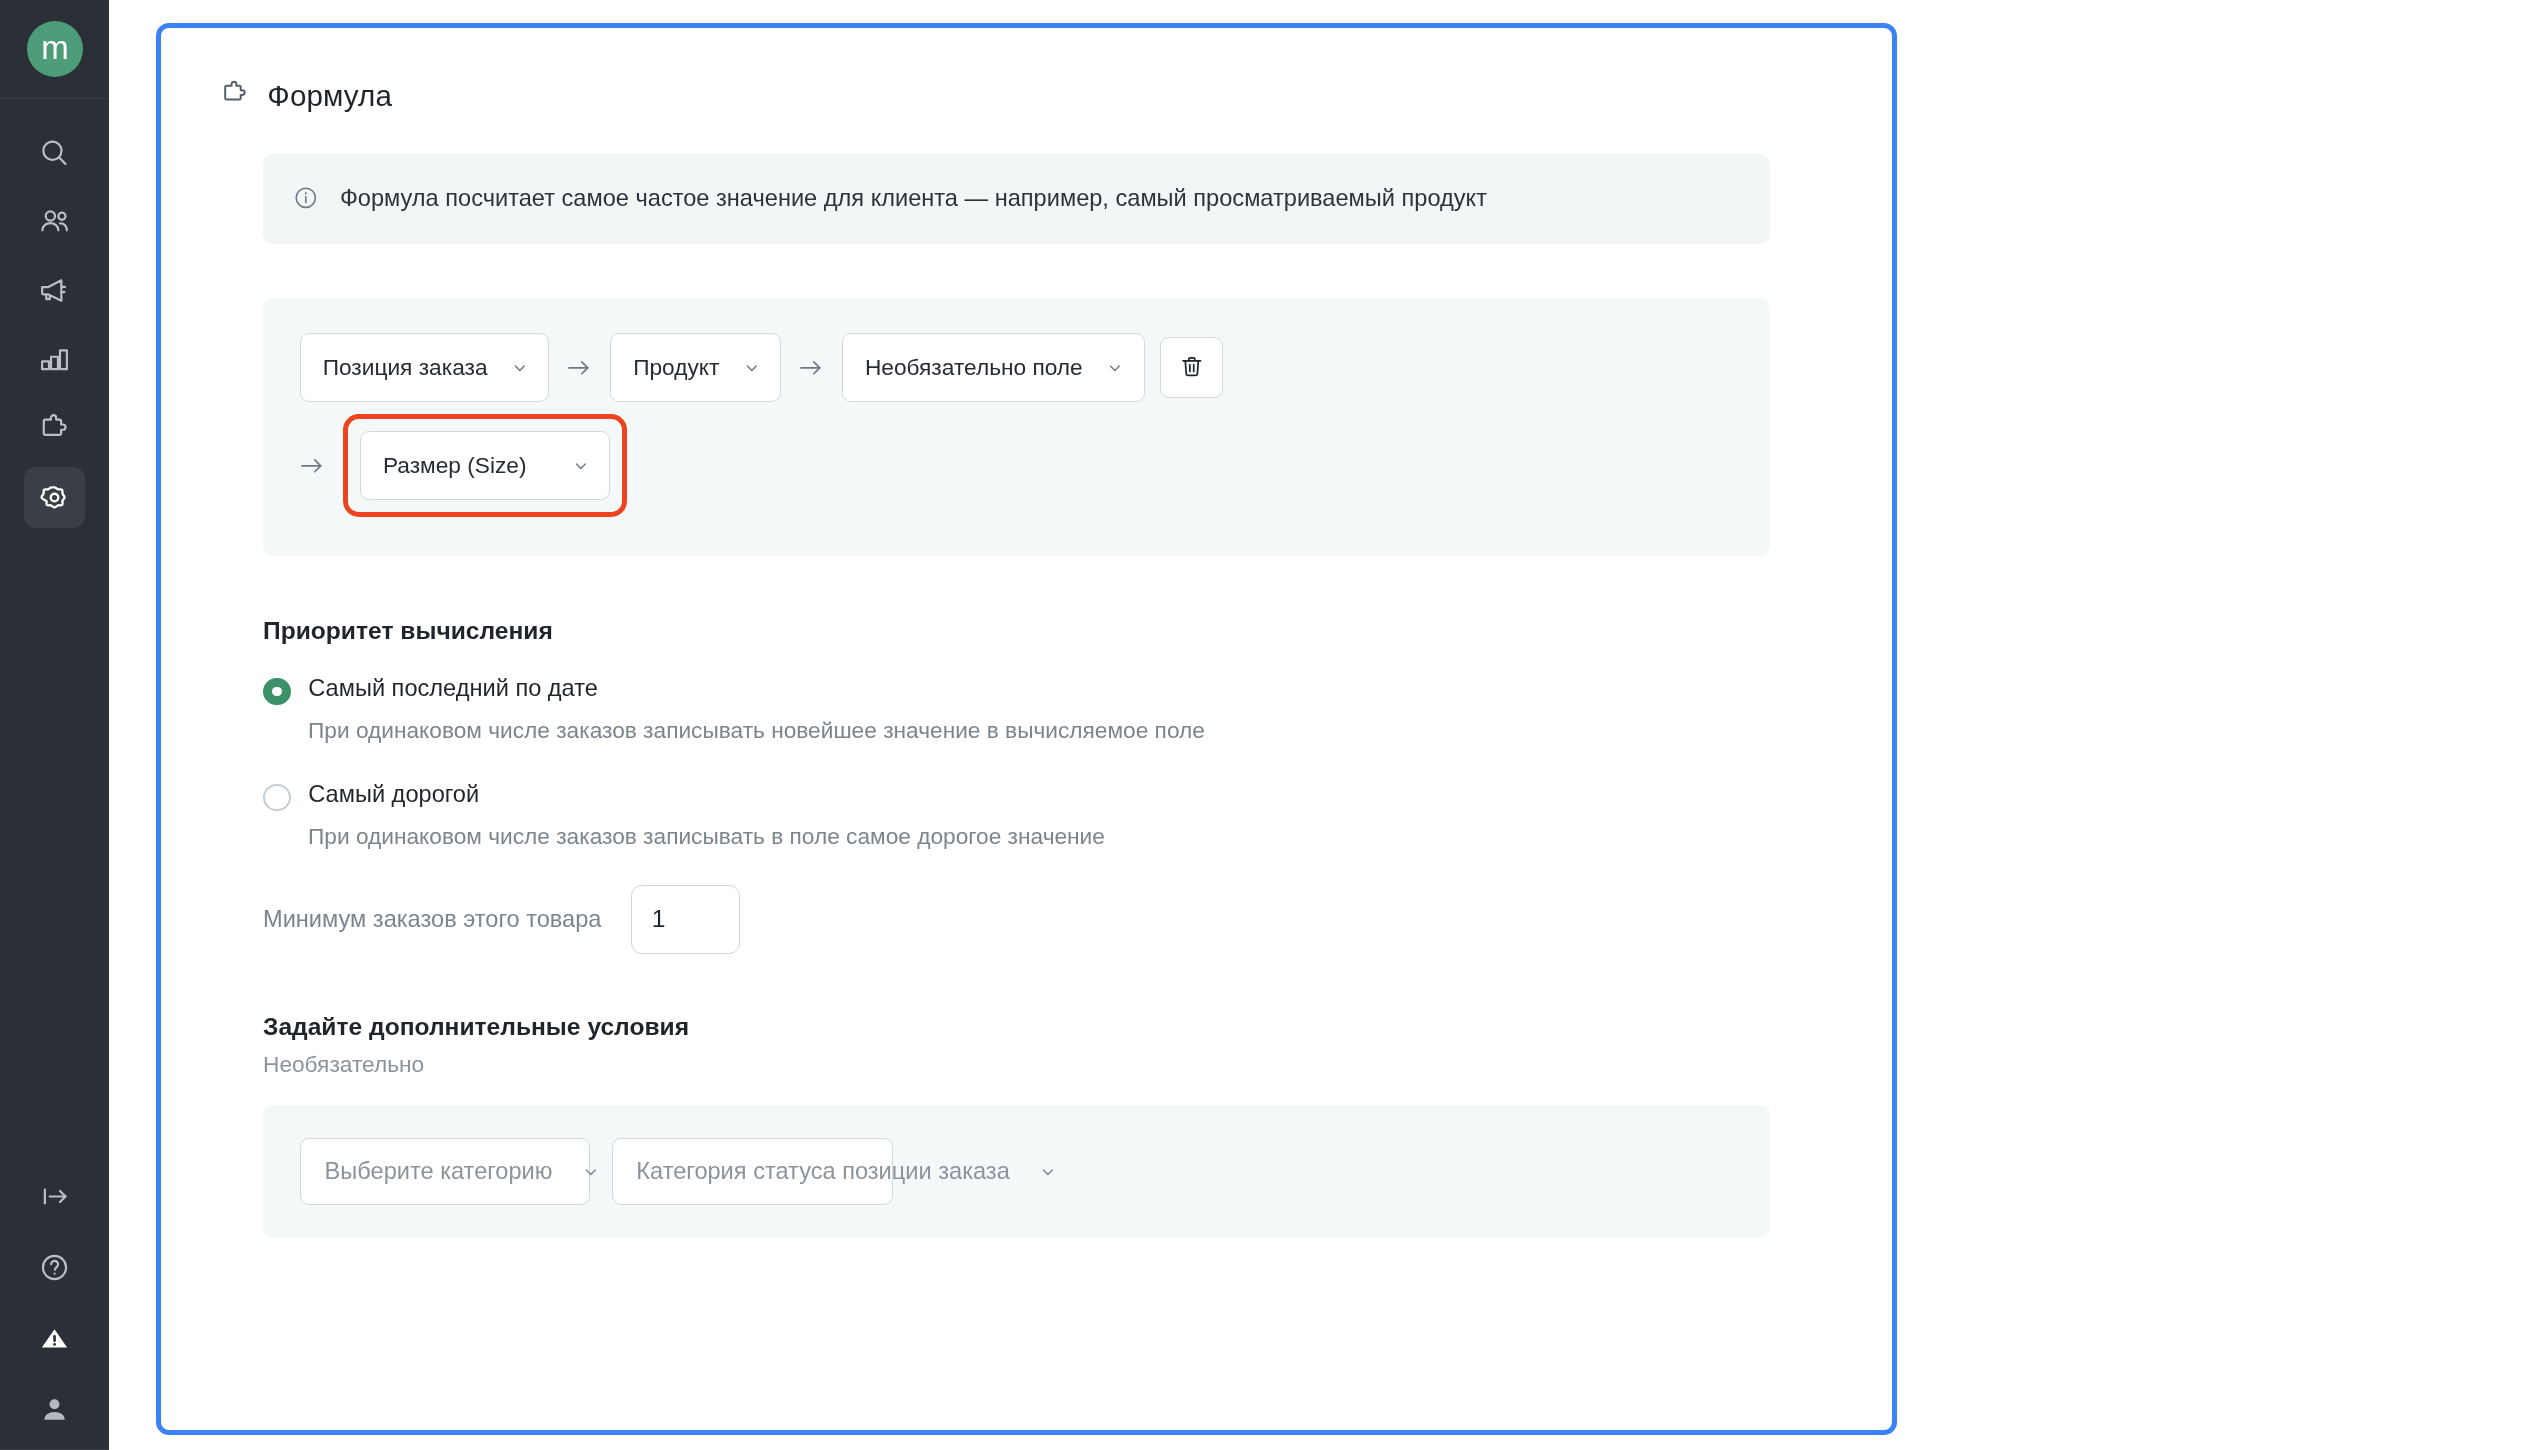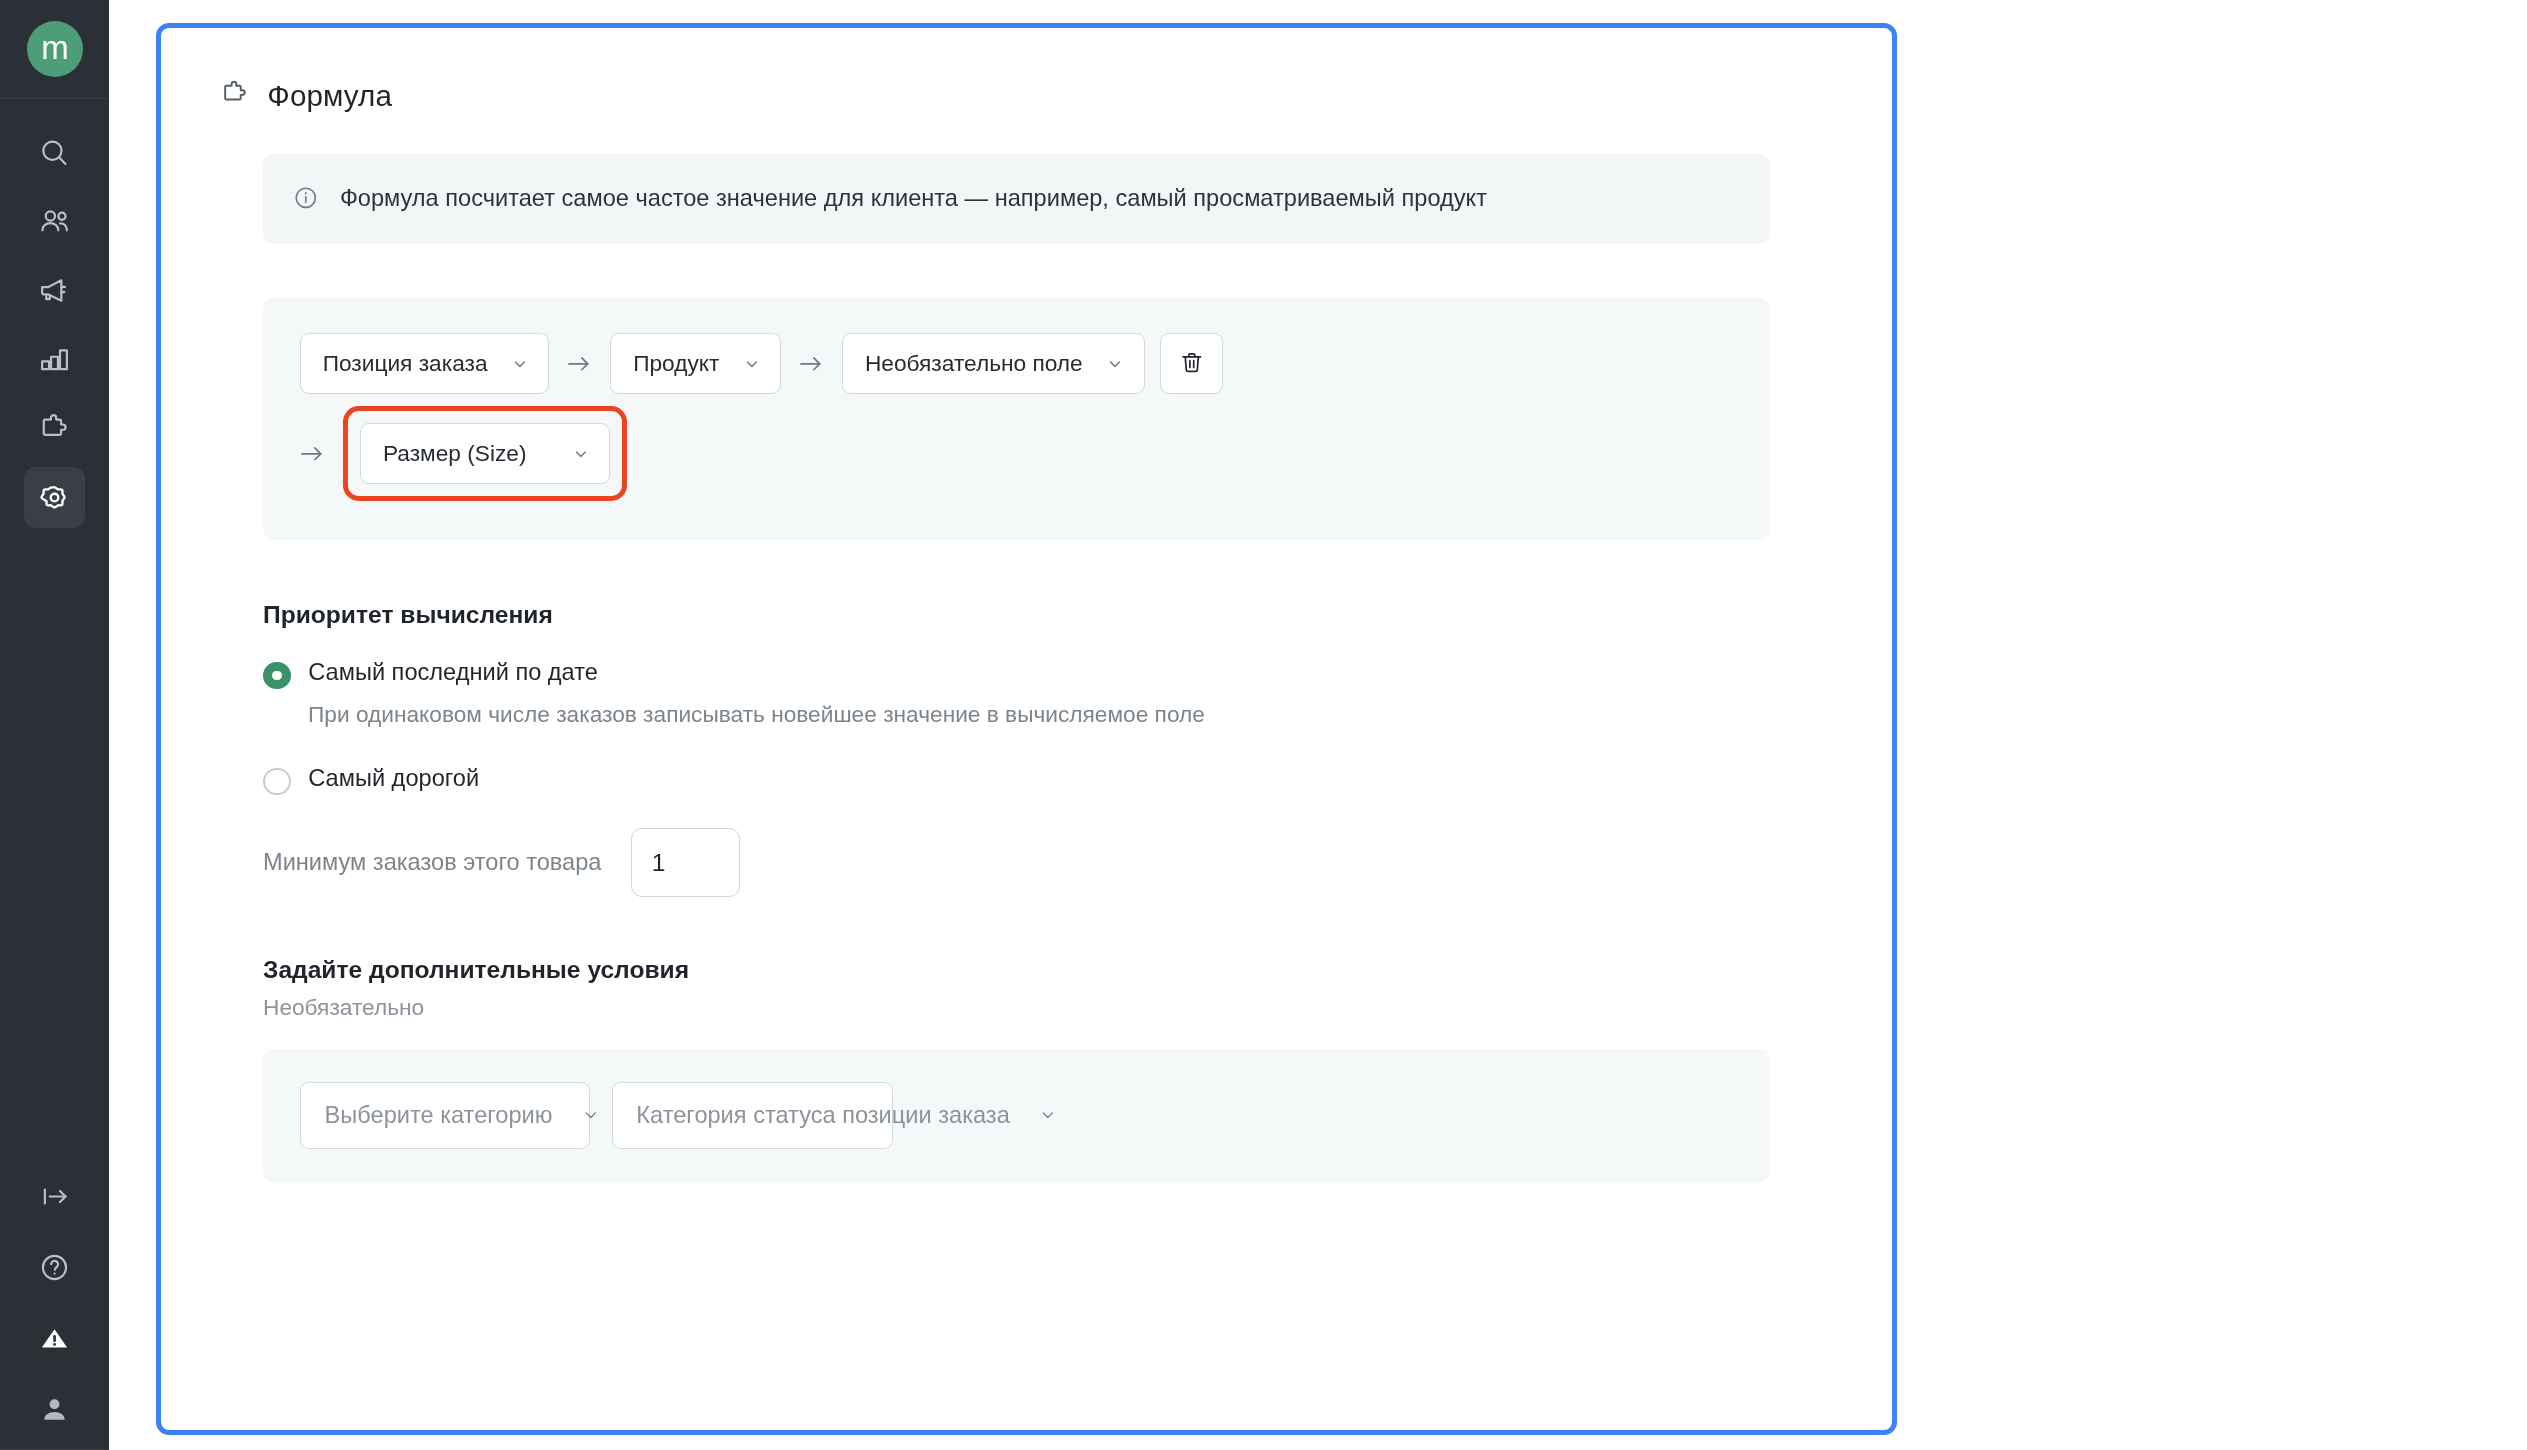"Позиция заказа" .select { height: 61px -> 69px }
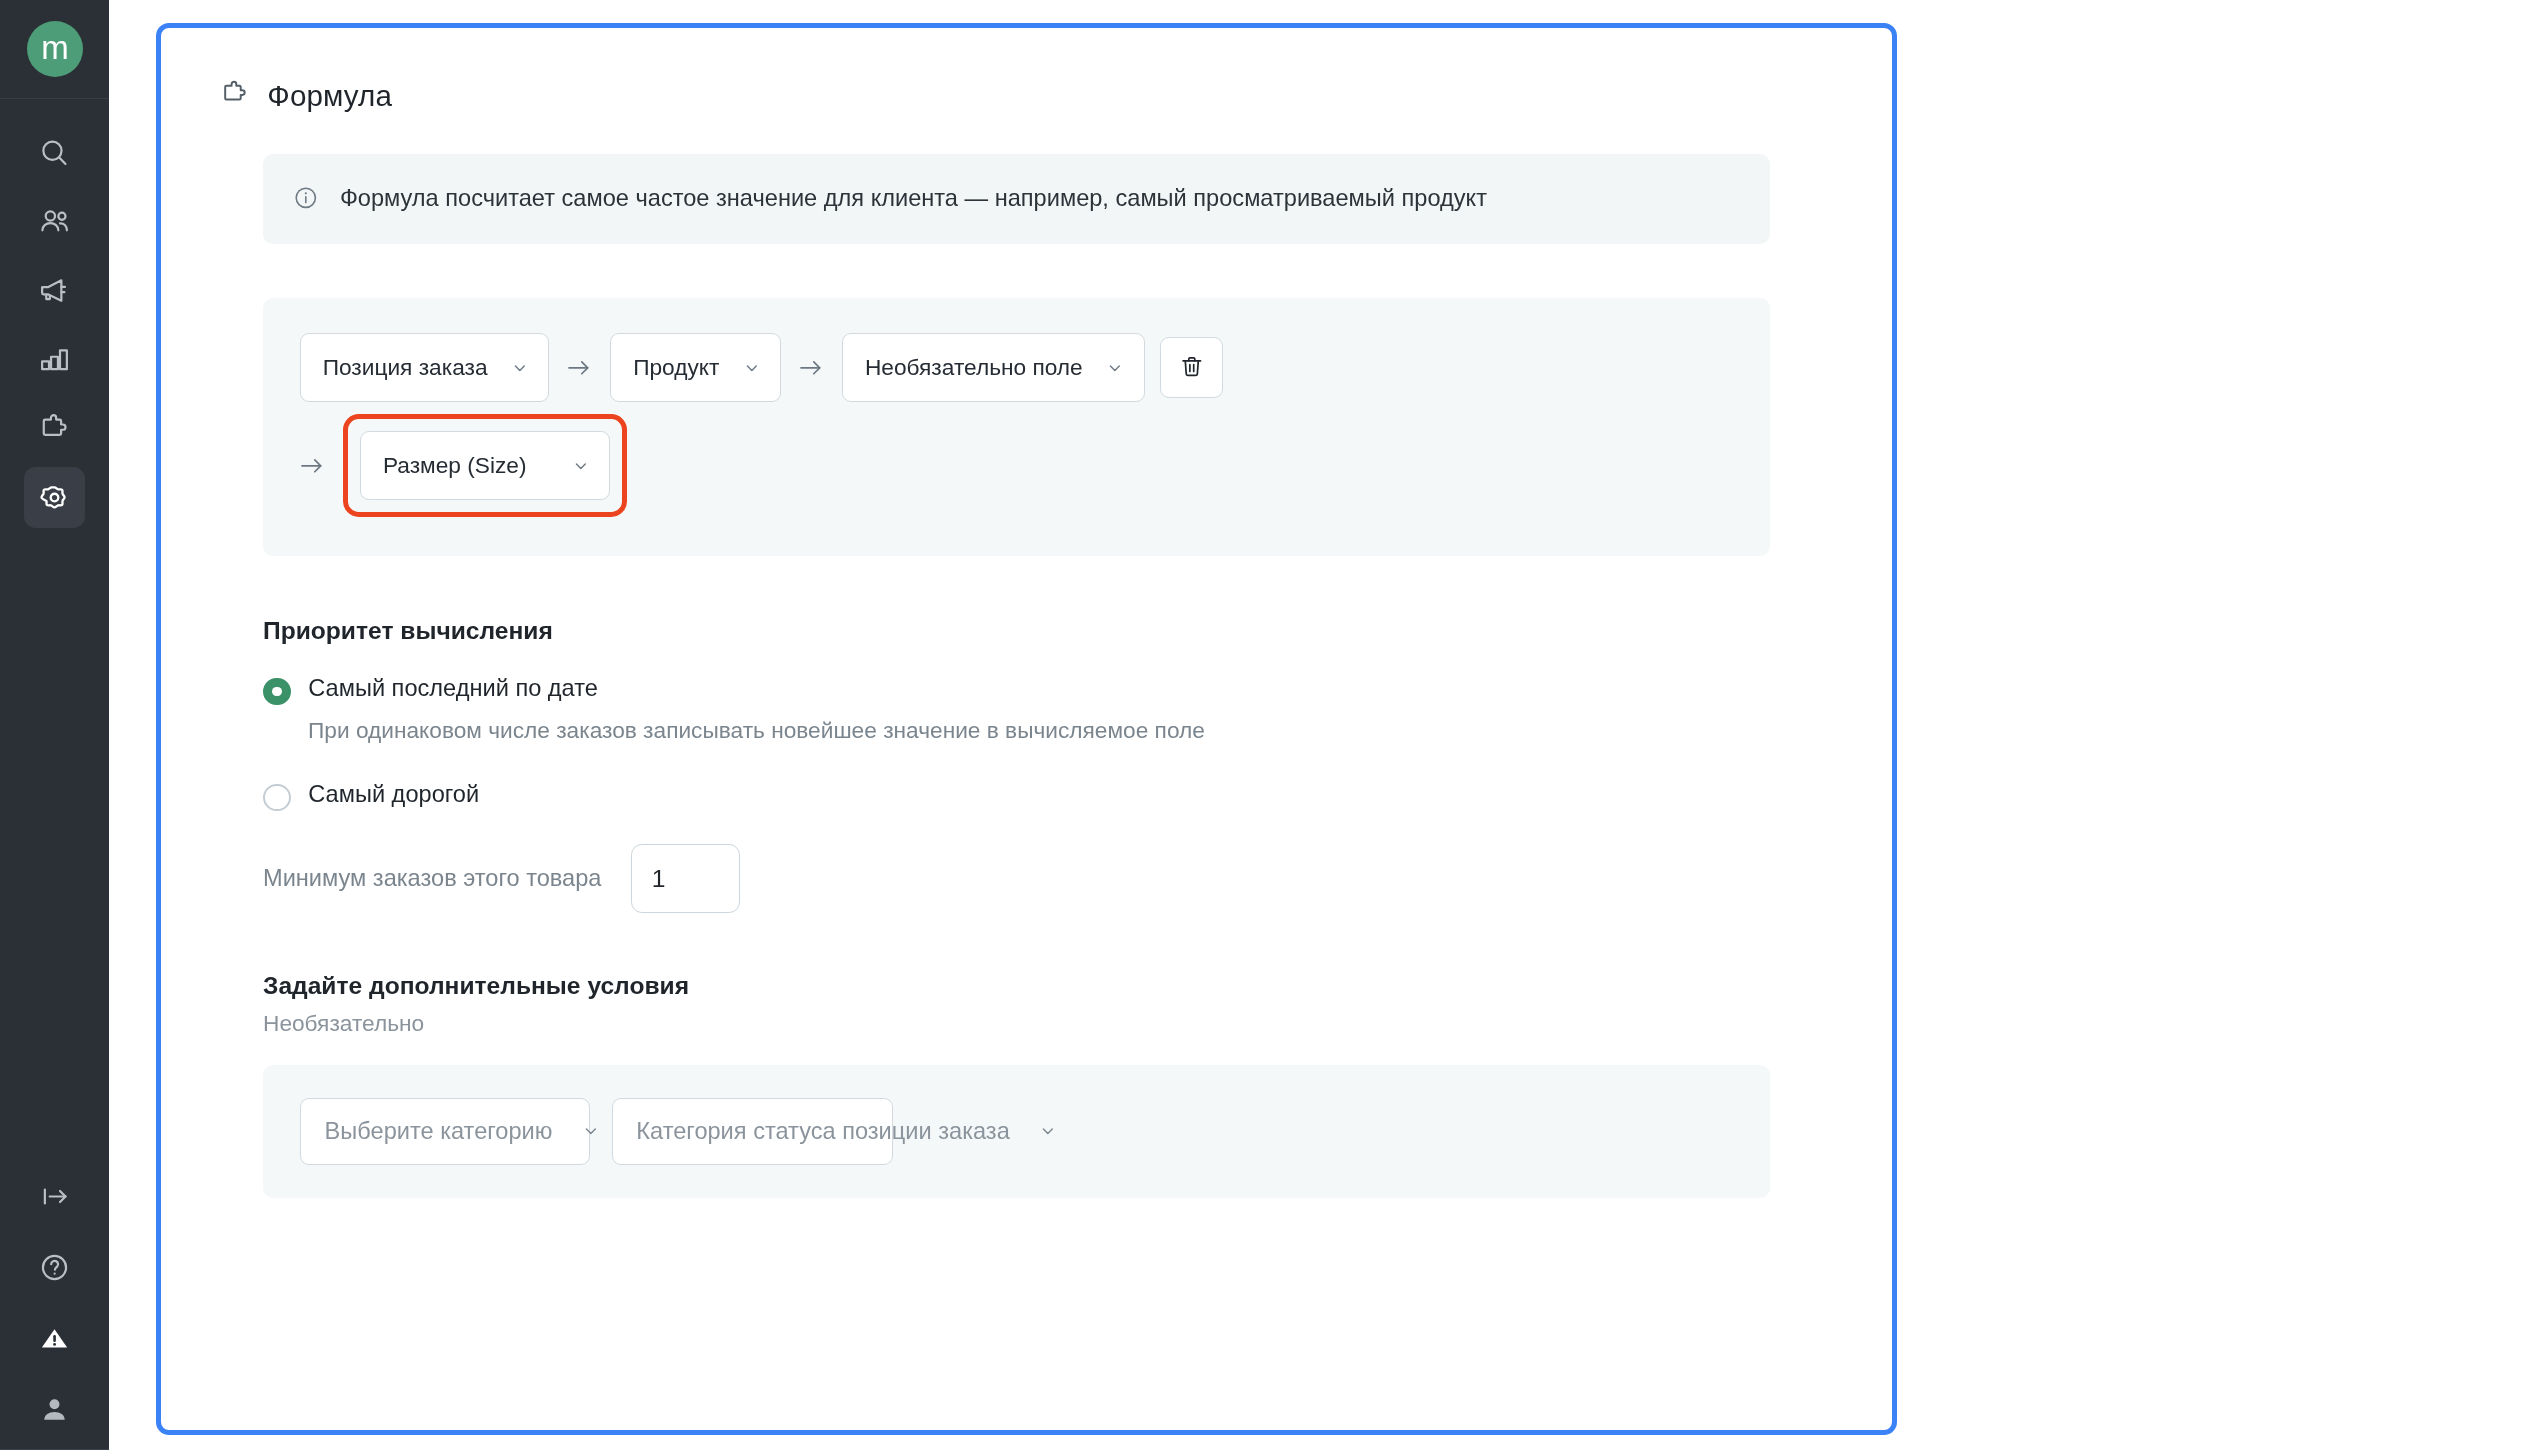"При одинаковом числе заказов записывать в" div.radio-desc { html: none -> <div>При одинаковом числе заказов записывать в поле самое дорогое значение</div> }
